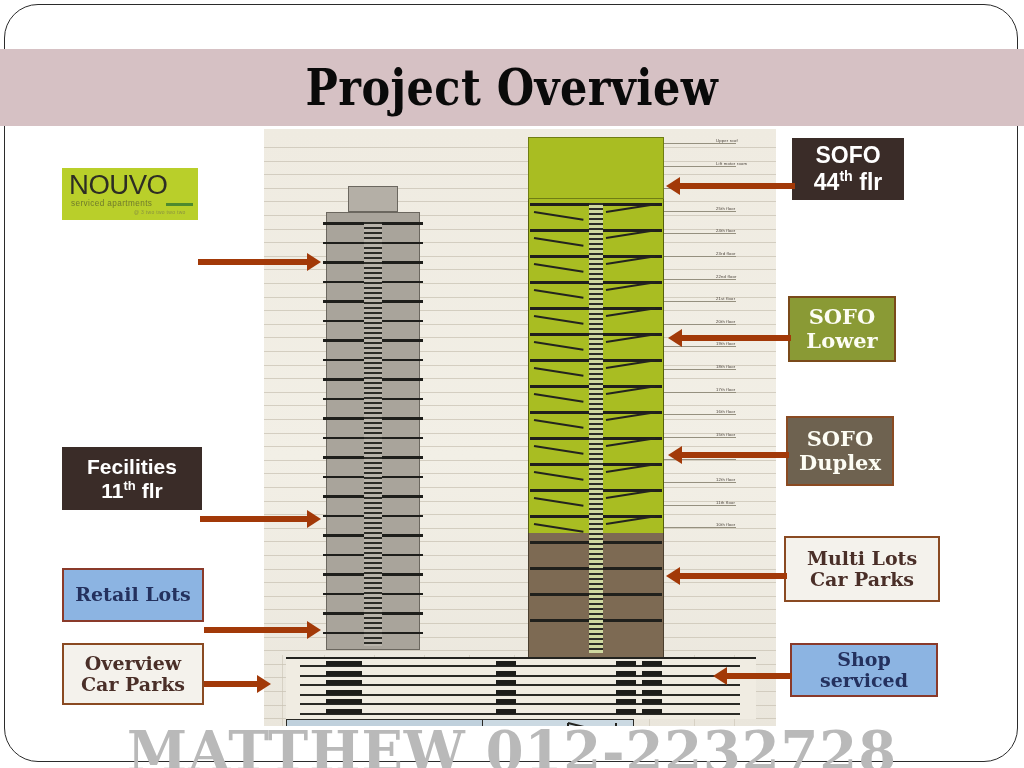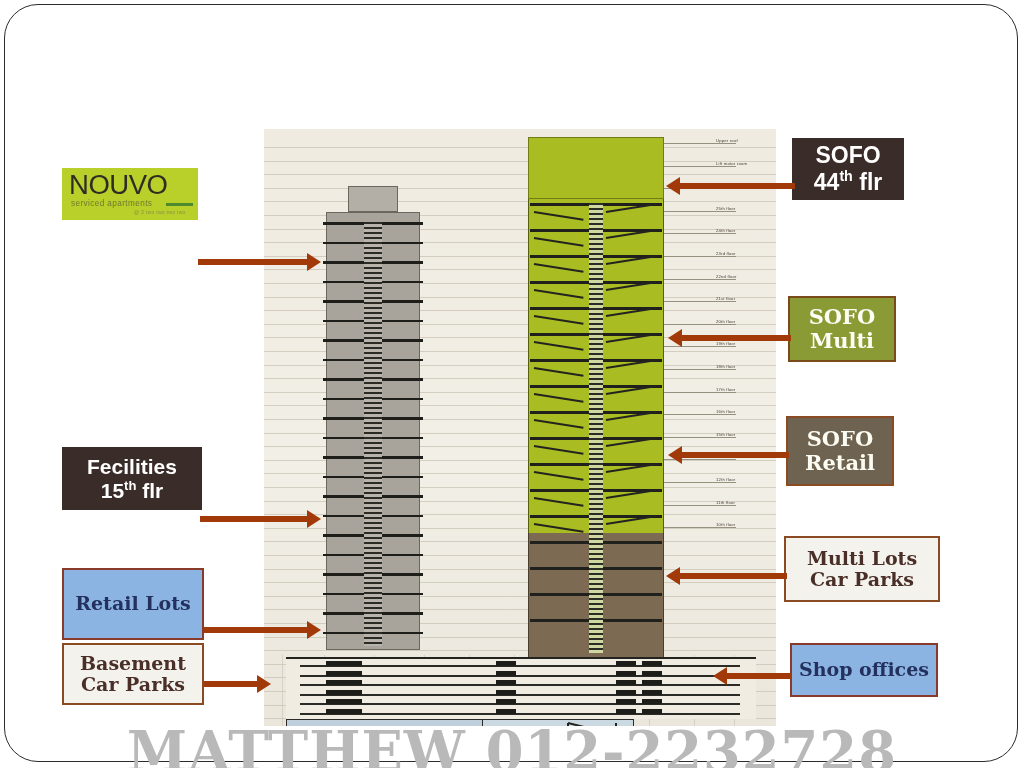"Project Overview" div { html: none -> <div> <div>Project Overview</div> </div> }
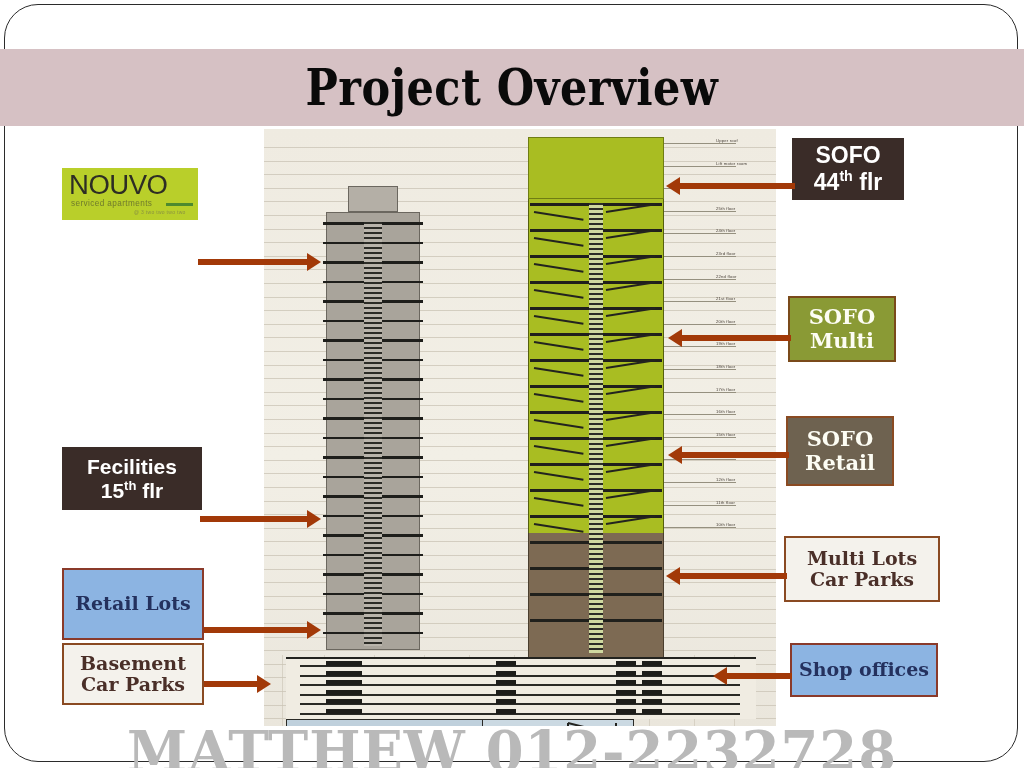"Multi" div { text: Multi -> Lower }
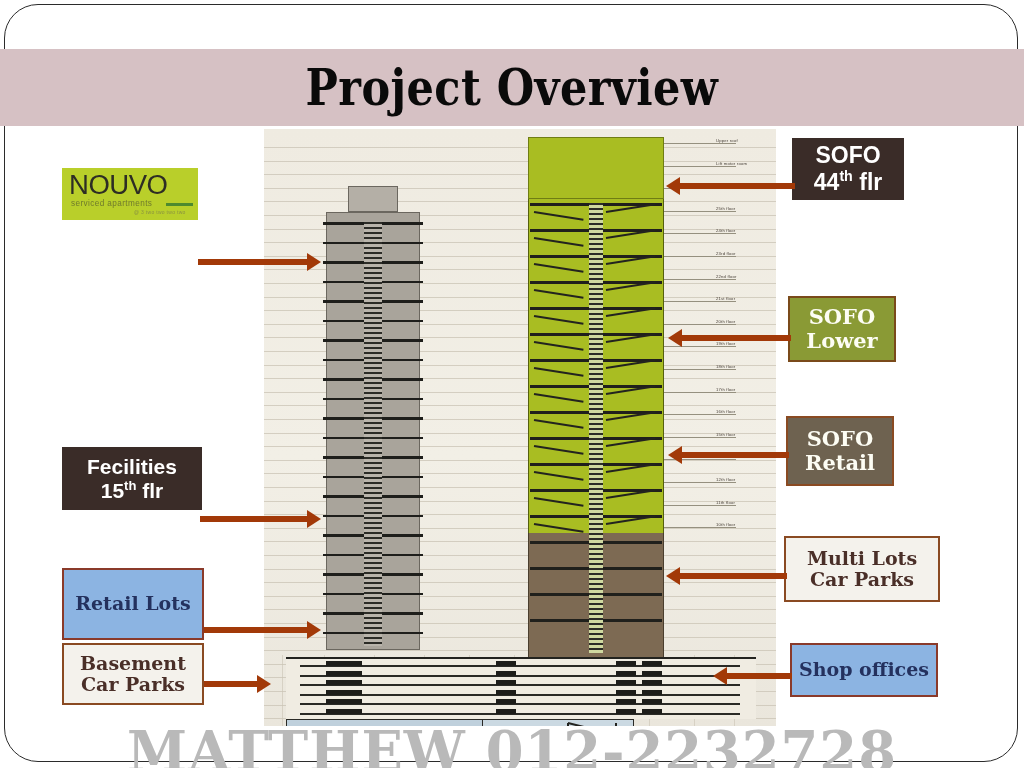"Retail" div { text: Retail -> Duplex }
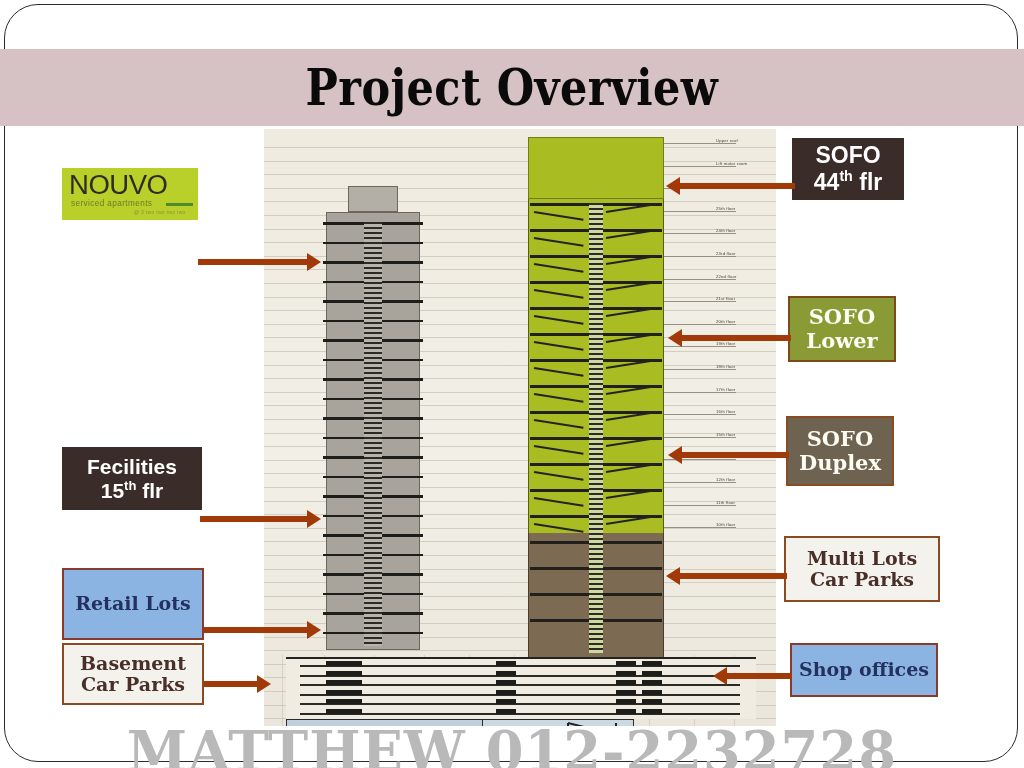"15" span { text: 15 -> 11 }
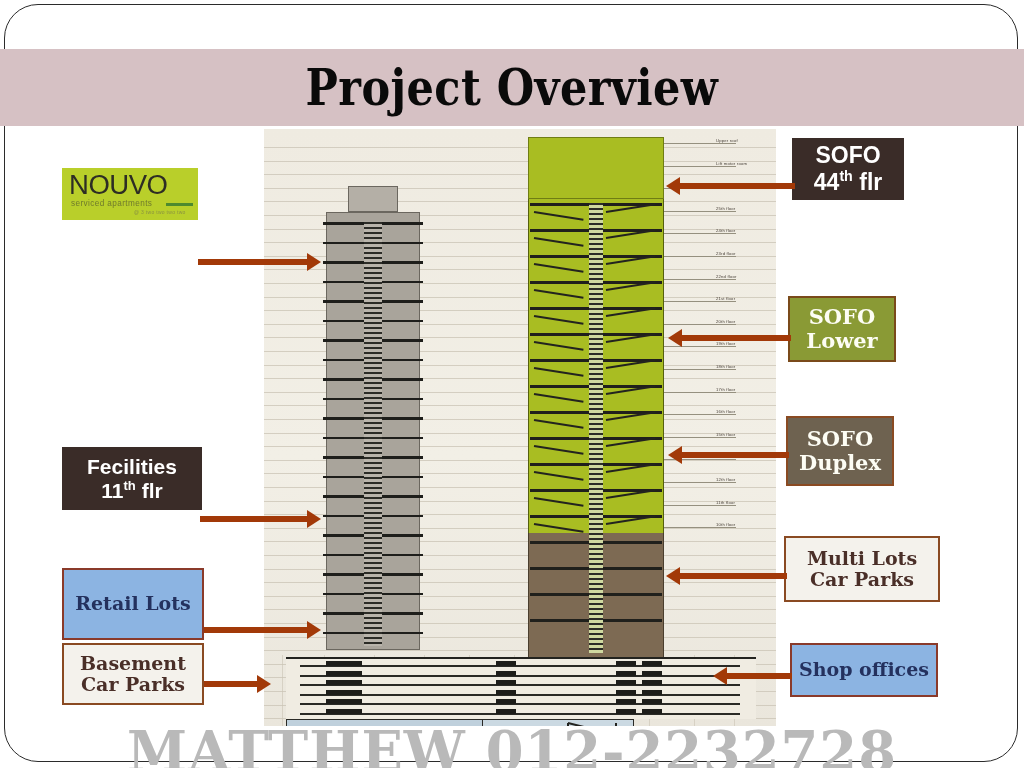"Retail Lots" div.lbl { height: 72px -> 54px }
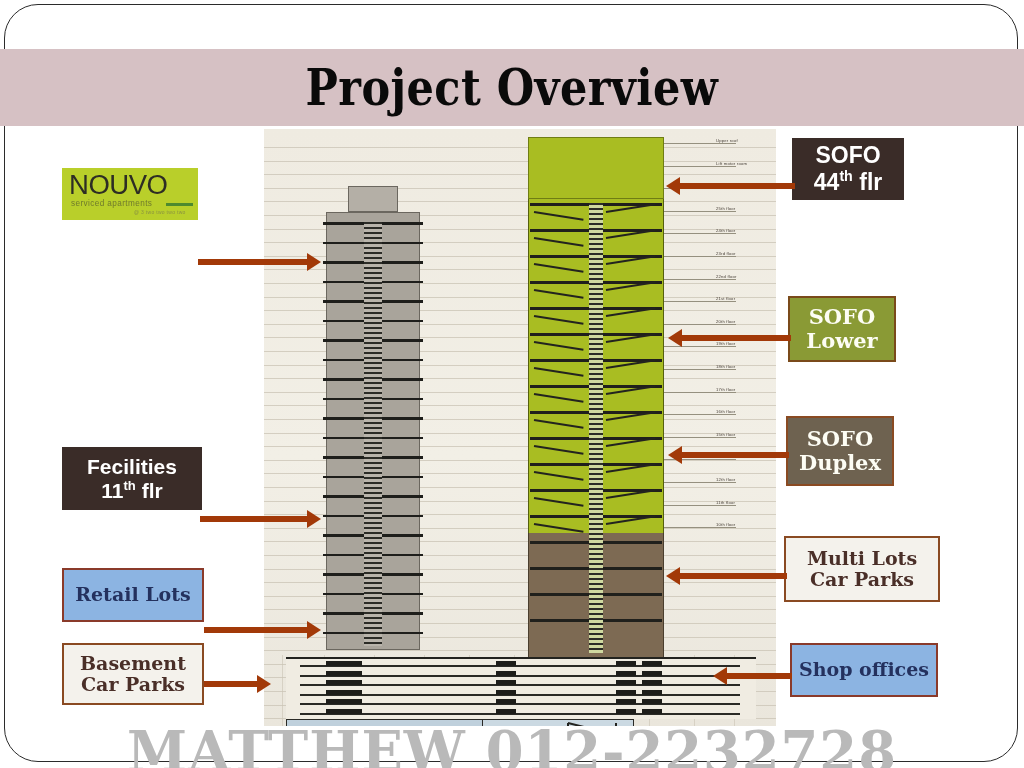"Basement" div { text: Basement -> Overview }
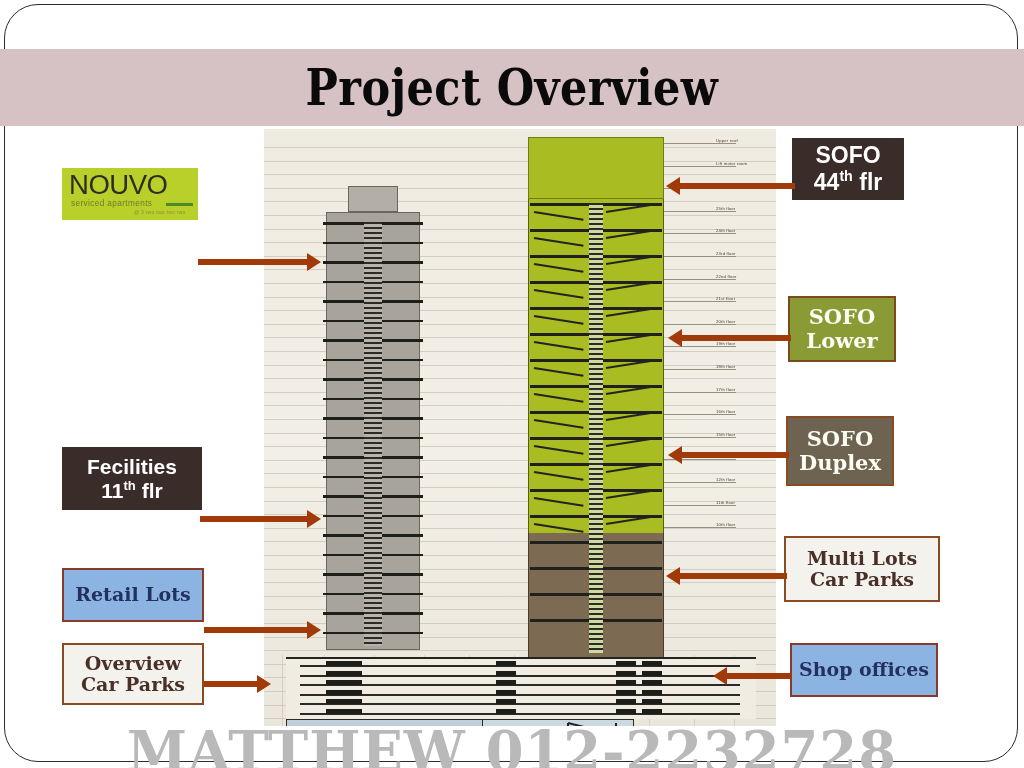"Shop offices" div { text: offices -> serviced }
